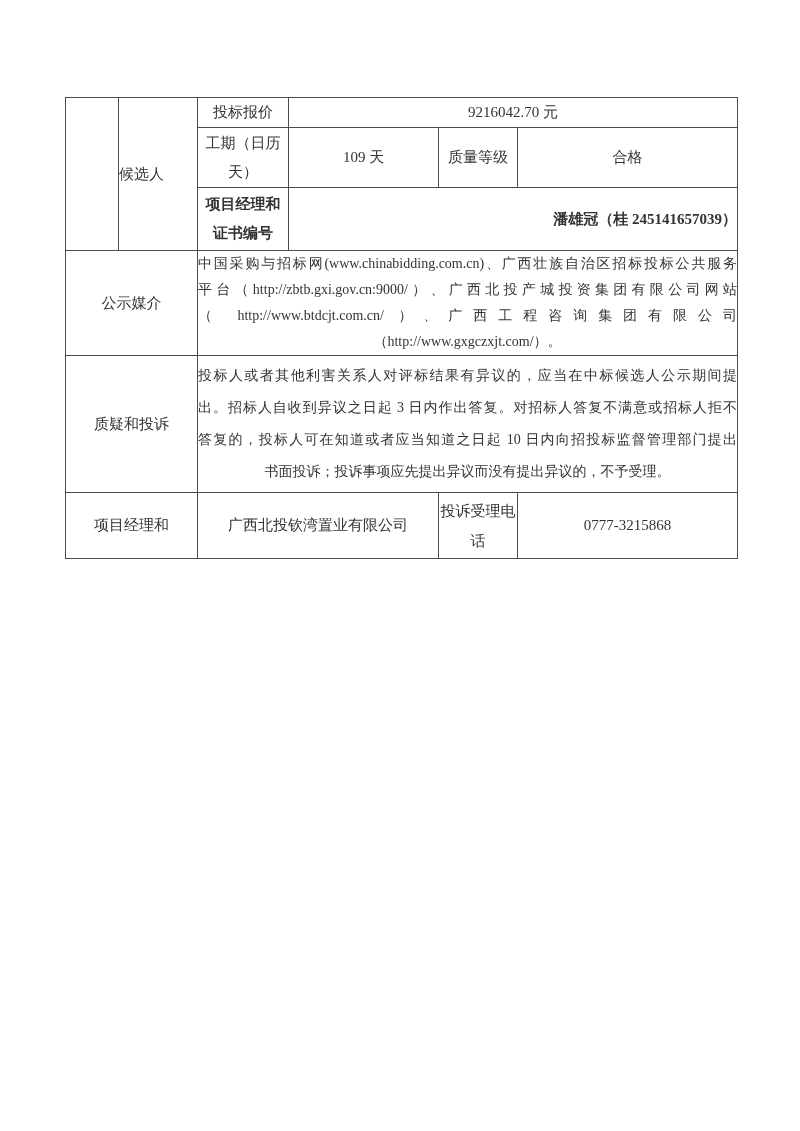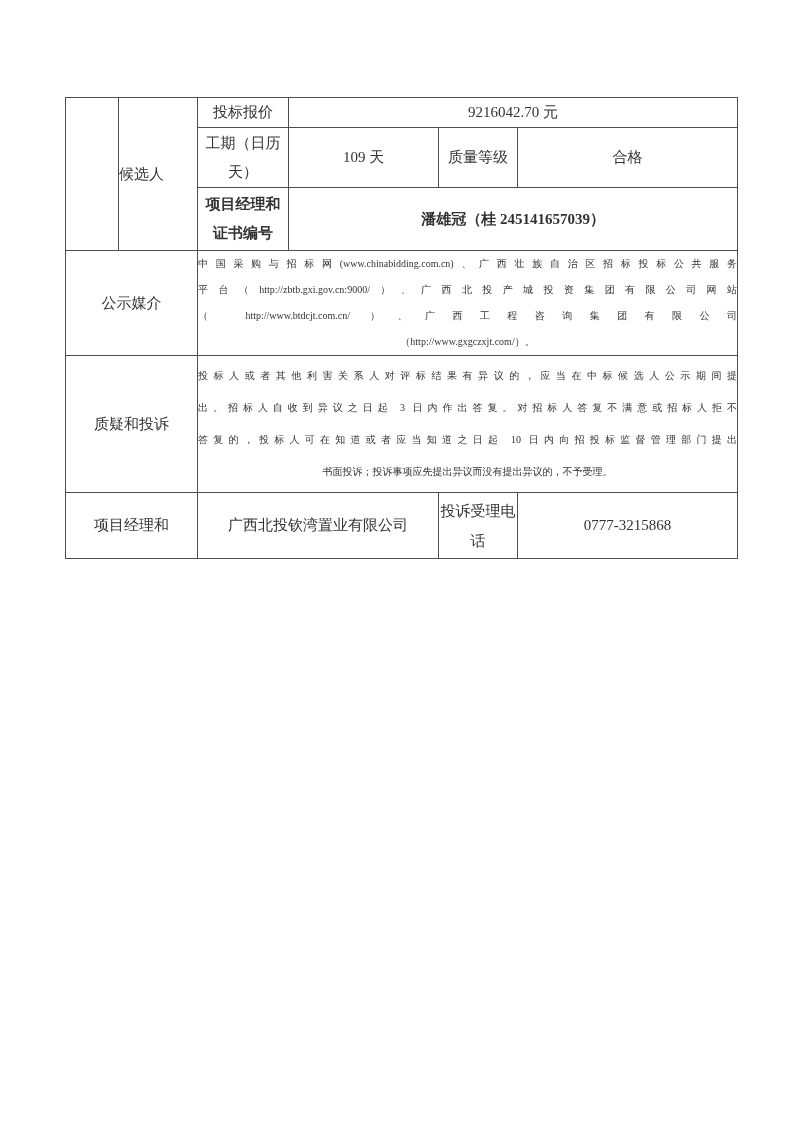"潘雄冠（桂 245141657039）" td.val-indent { text-align: center -> right }
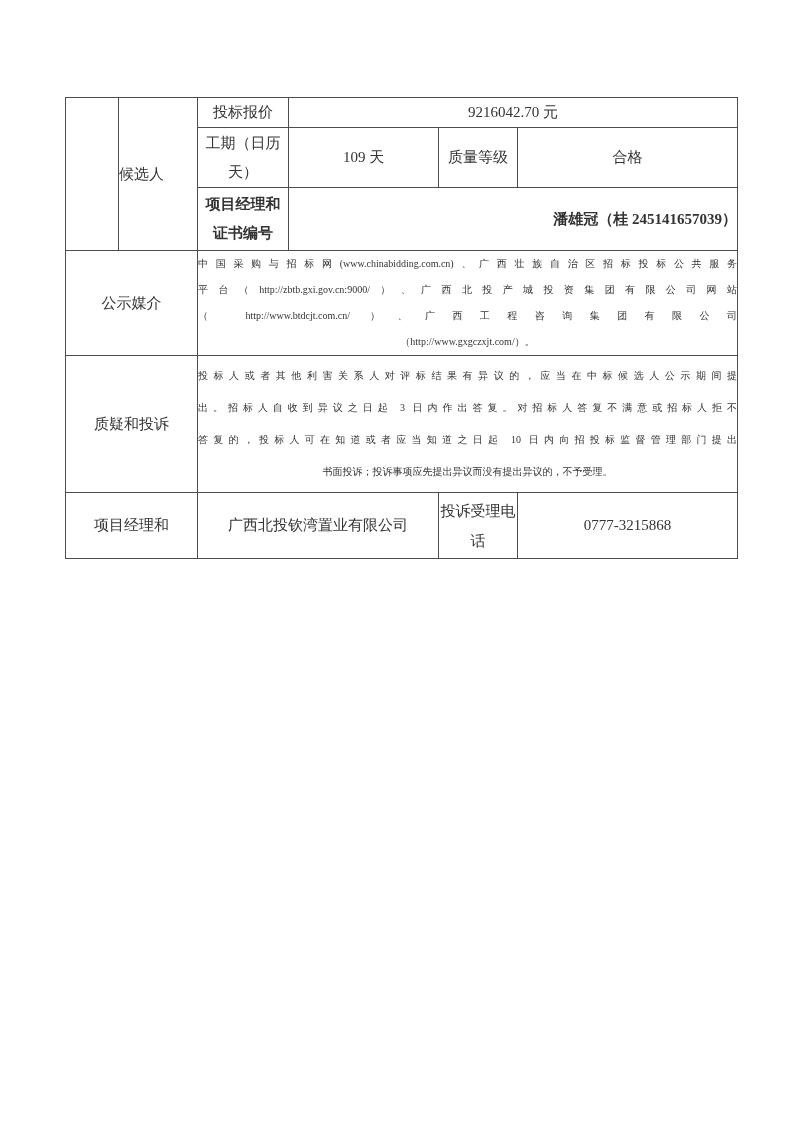"中国采购与招标网(www.chinabidding.com.cn)、广西壮族自治" td.para { font-size: 10px -> 14px }
